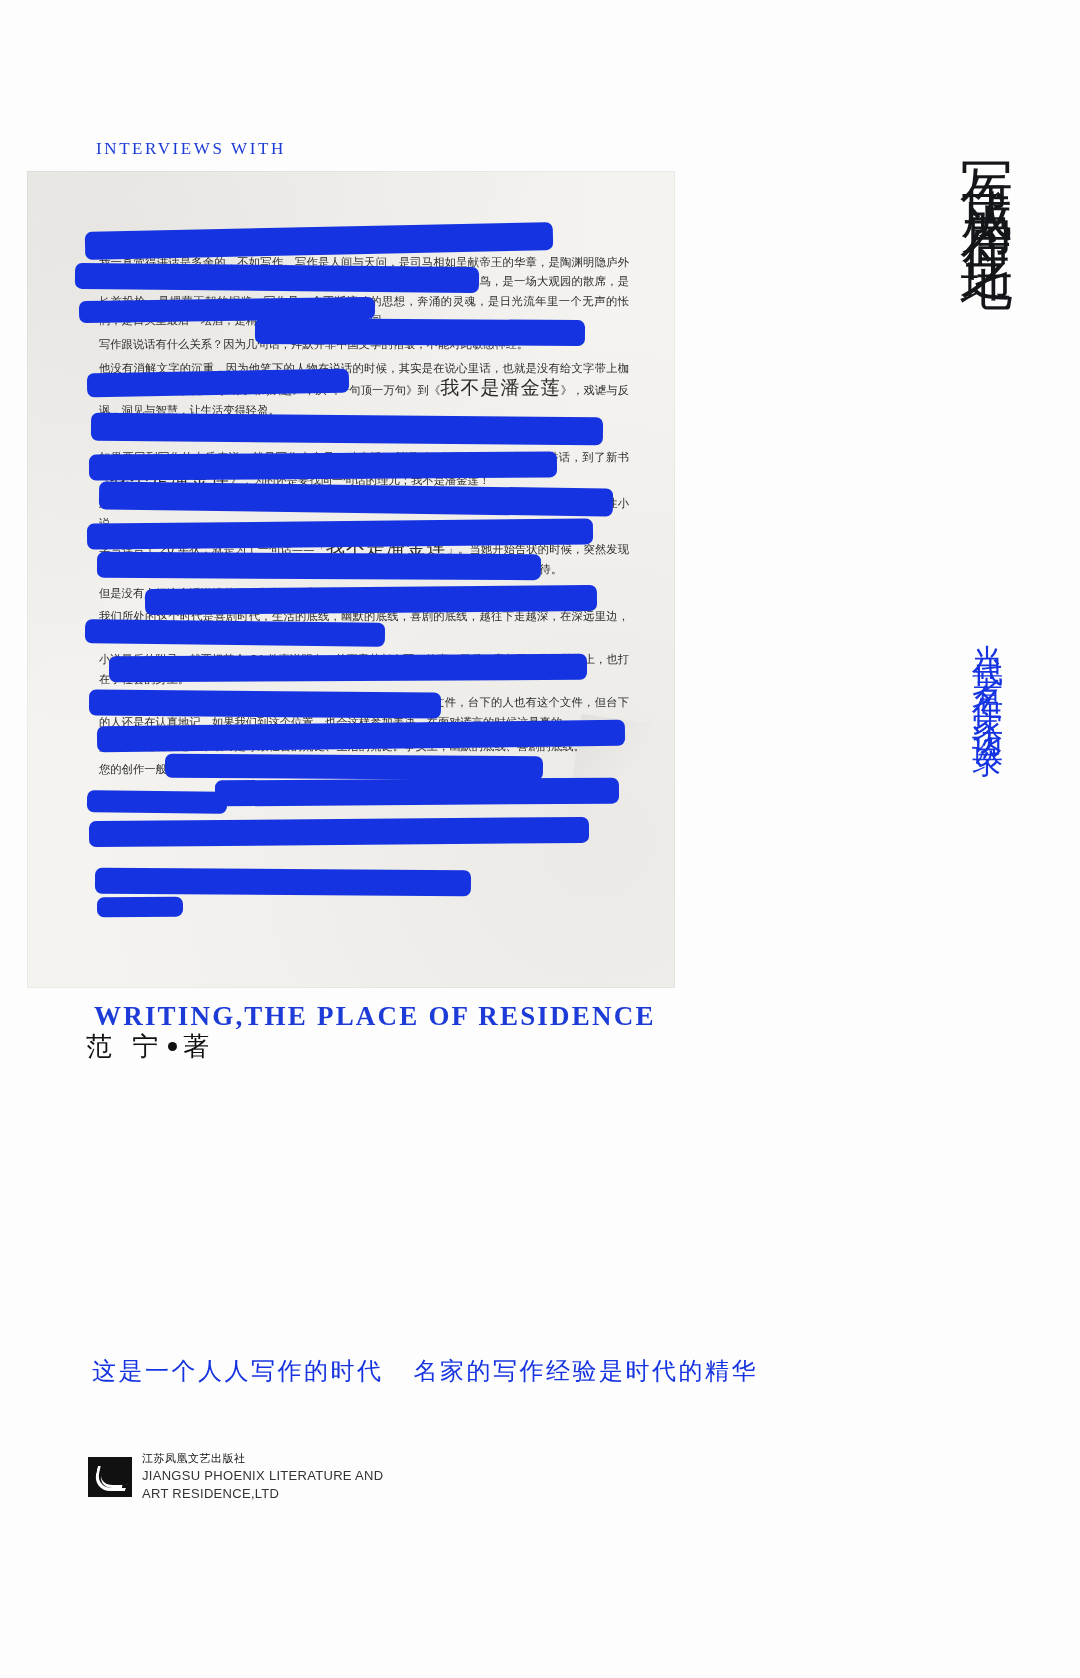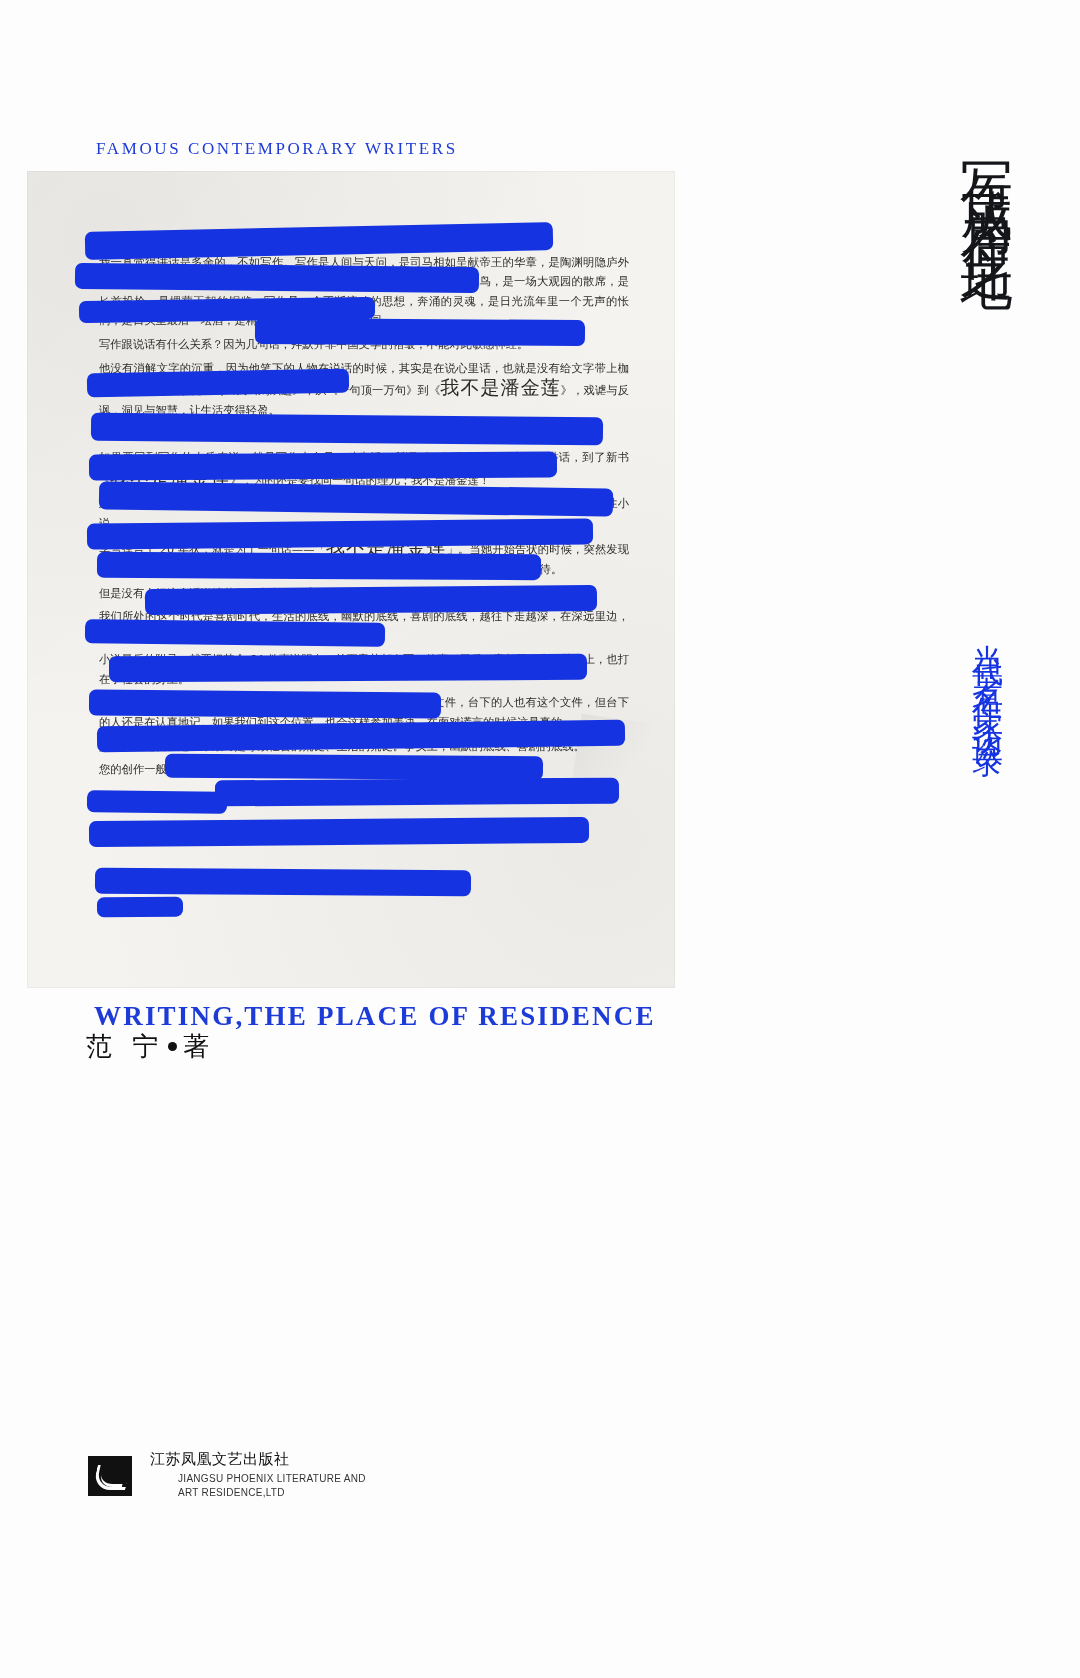"INTERVIEWS WITH" div { html: none -> <div>INTERVIEWS WITH</div> }
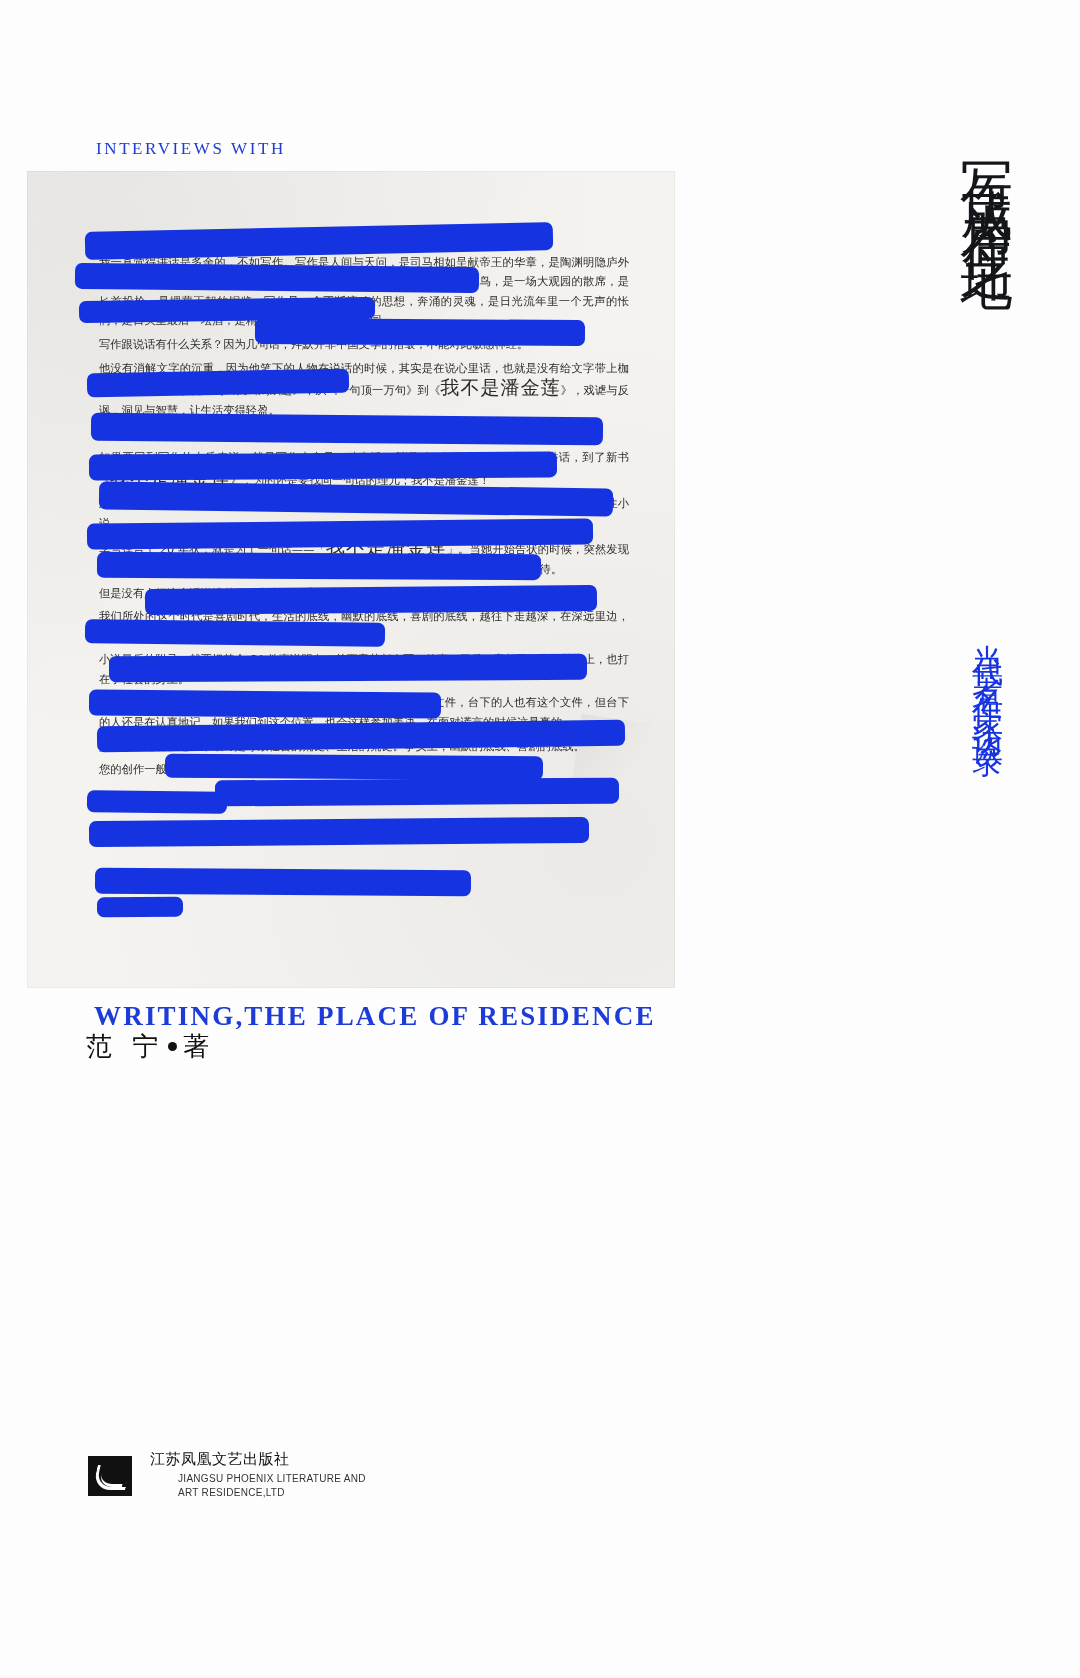"这是一个人人写作的时代 名家的写作经验是时代的精华" div.tagline { html: none -> <div> <span>这是一个人人写作的时代</span><span></span><span>名家的写作经验是时代的精华</span> </div> }
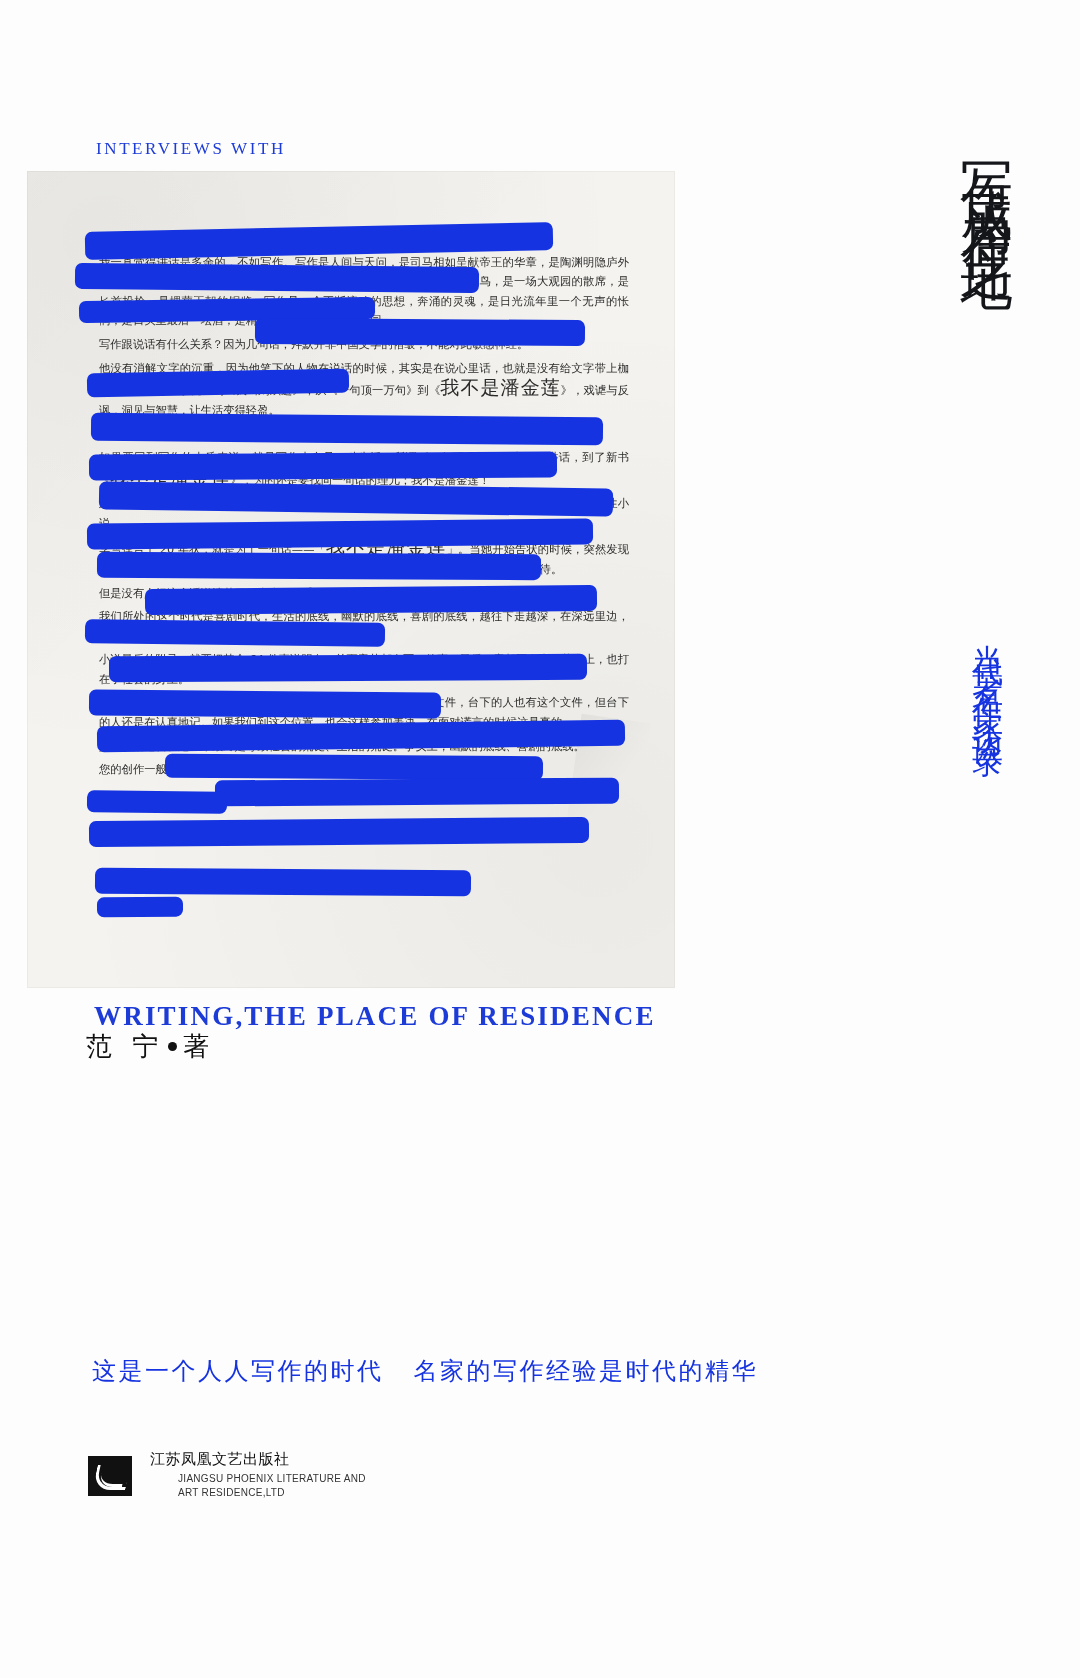"江苏凤凰文艺出版社" .pub-cn { font-family: Liberation Mono, monospace -> Liberation Sans, sans-serif; font-size: 15px -> 11px; margin-left: 8px -> none }
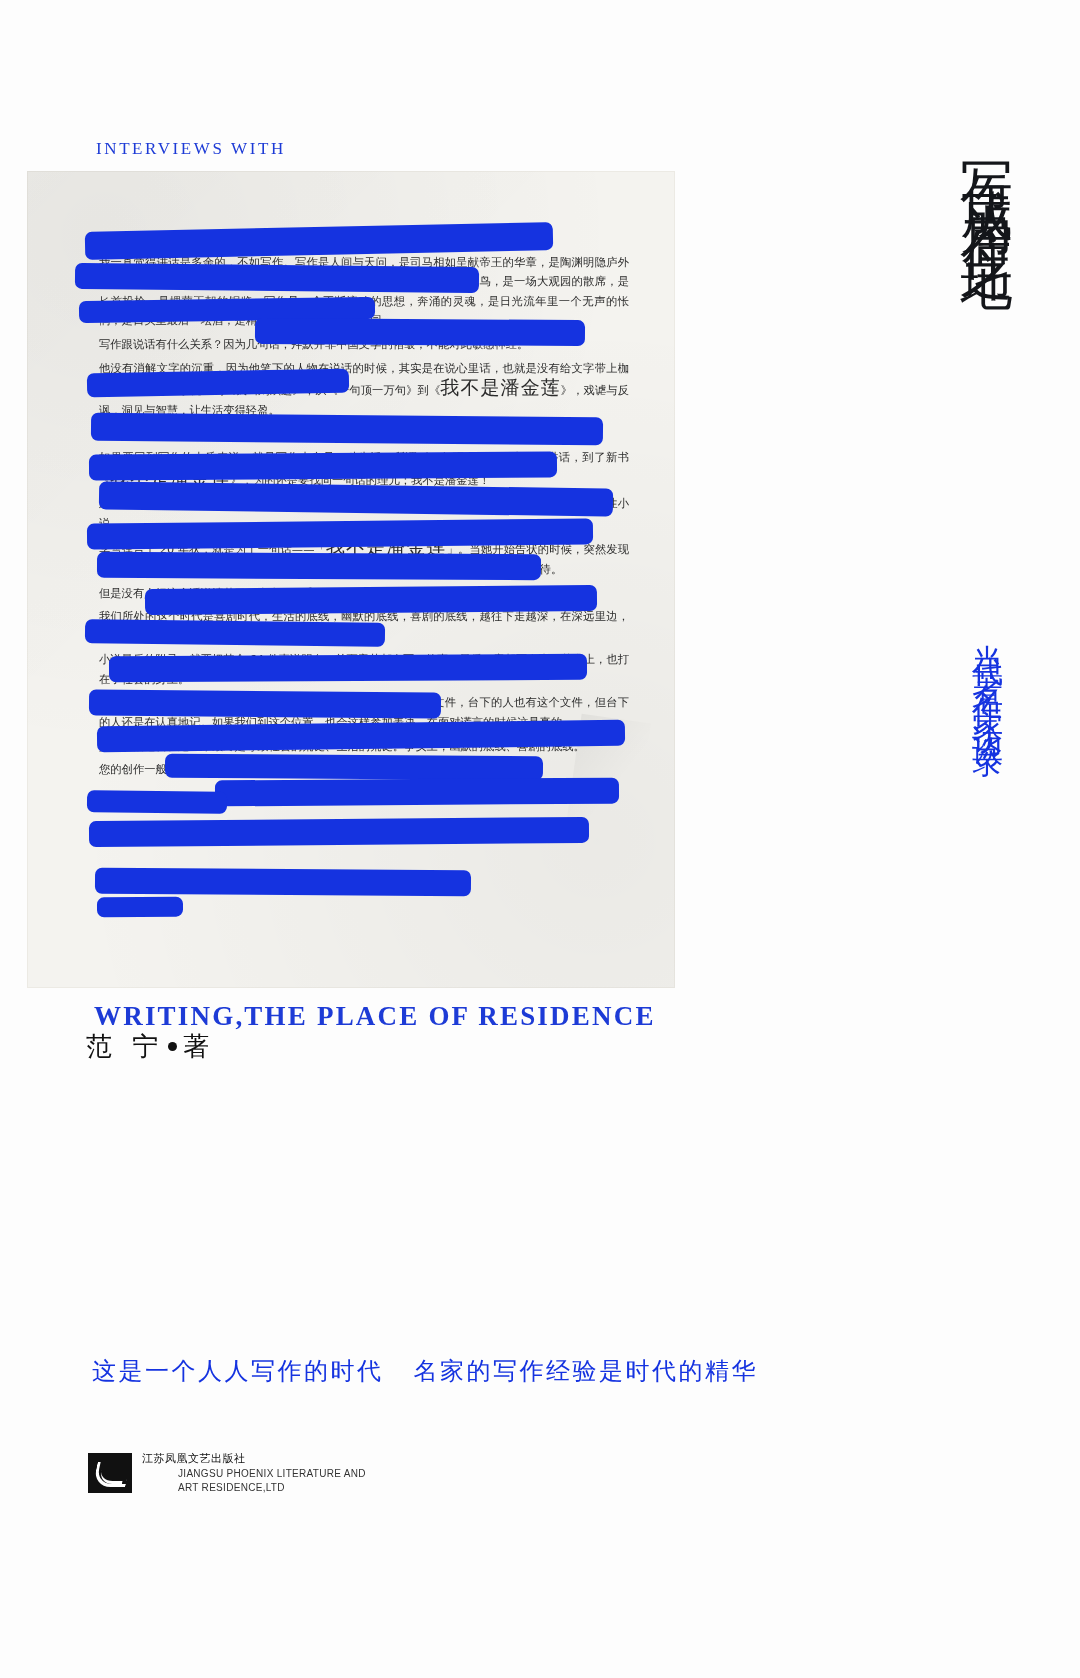"JIANGSU PHOENIX LITERATURE AND" .pub-en { font-size: 10px -> 13px; margin-left: 36px -> none }
